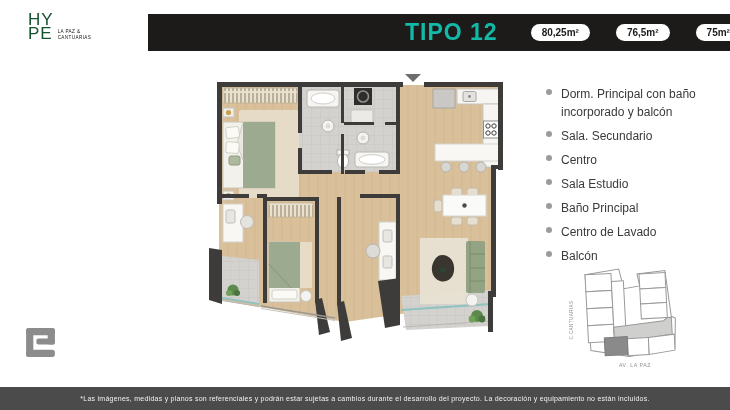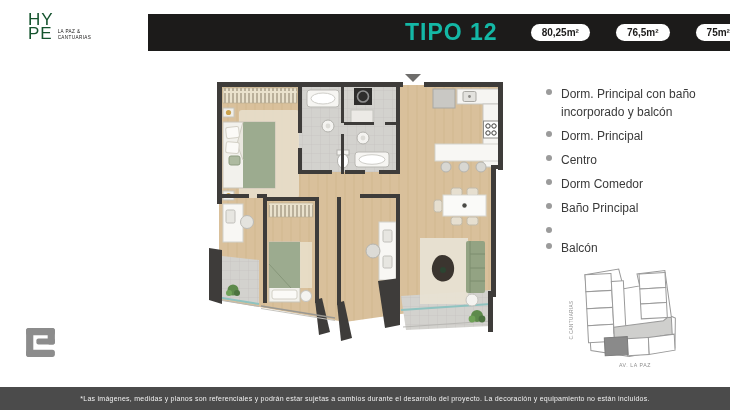"Dorm. Principal" span.item-text { text: Dorm. Principal -> Sala. Secundario }
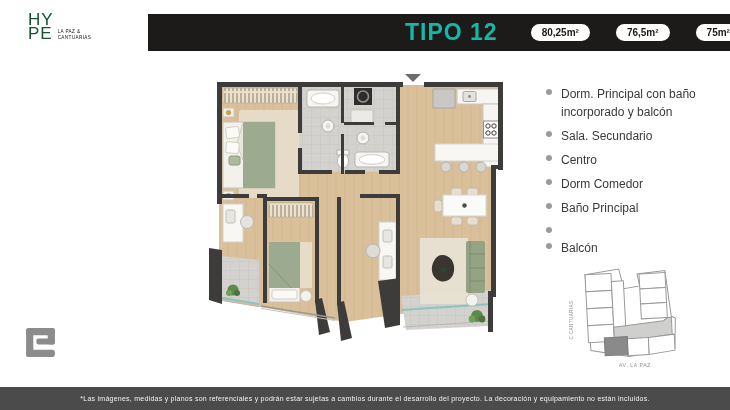"Dorm Comedor" span.item-text { text: Dorm Comedor -> Sala Estudio }
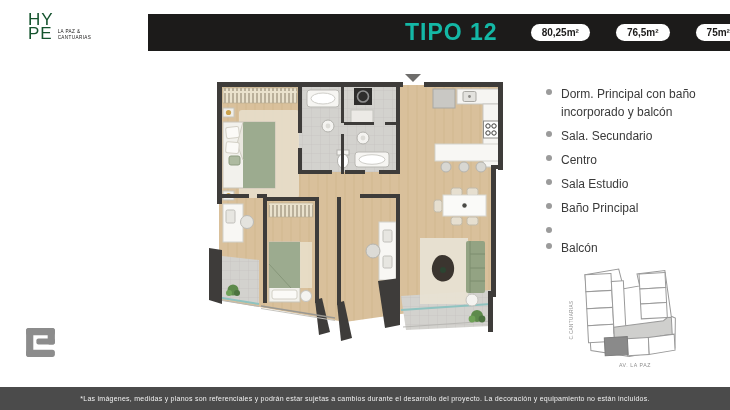"Centro de Lavado" span.item-text { html: none -> <span>Centro de Lavado</span> }
